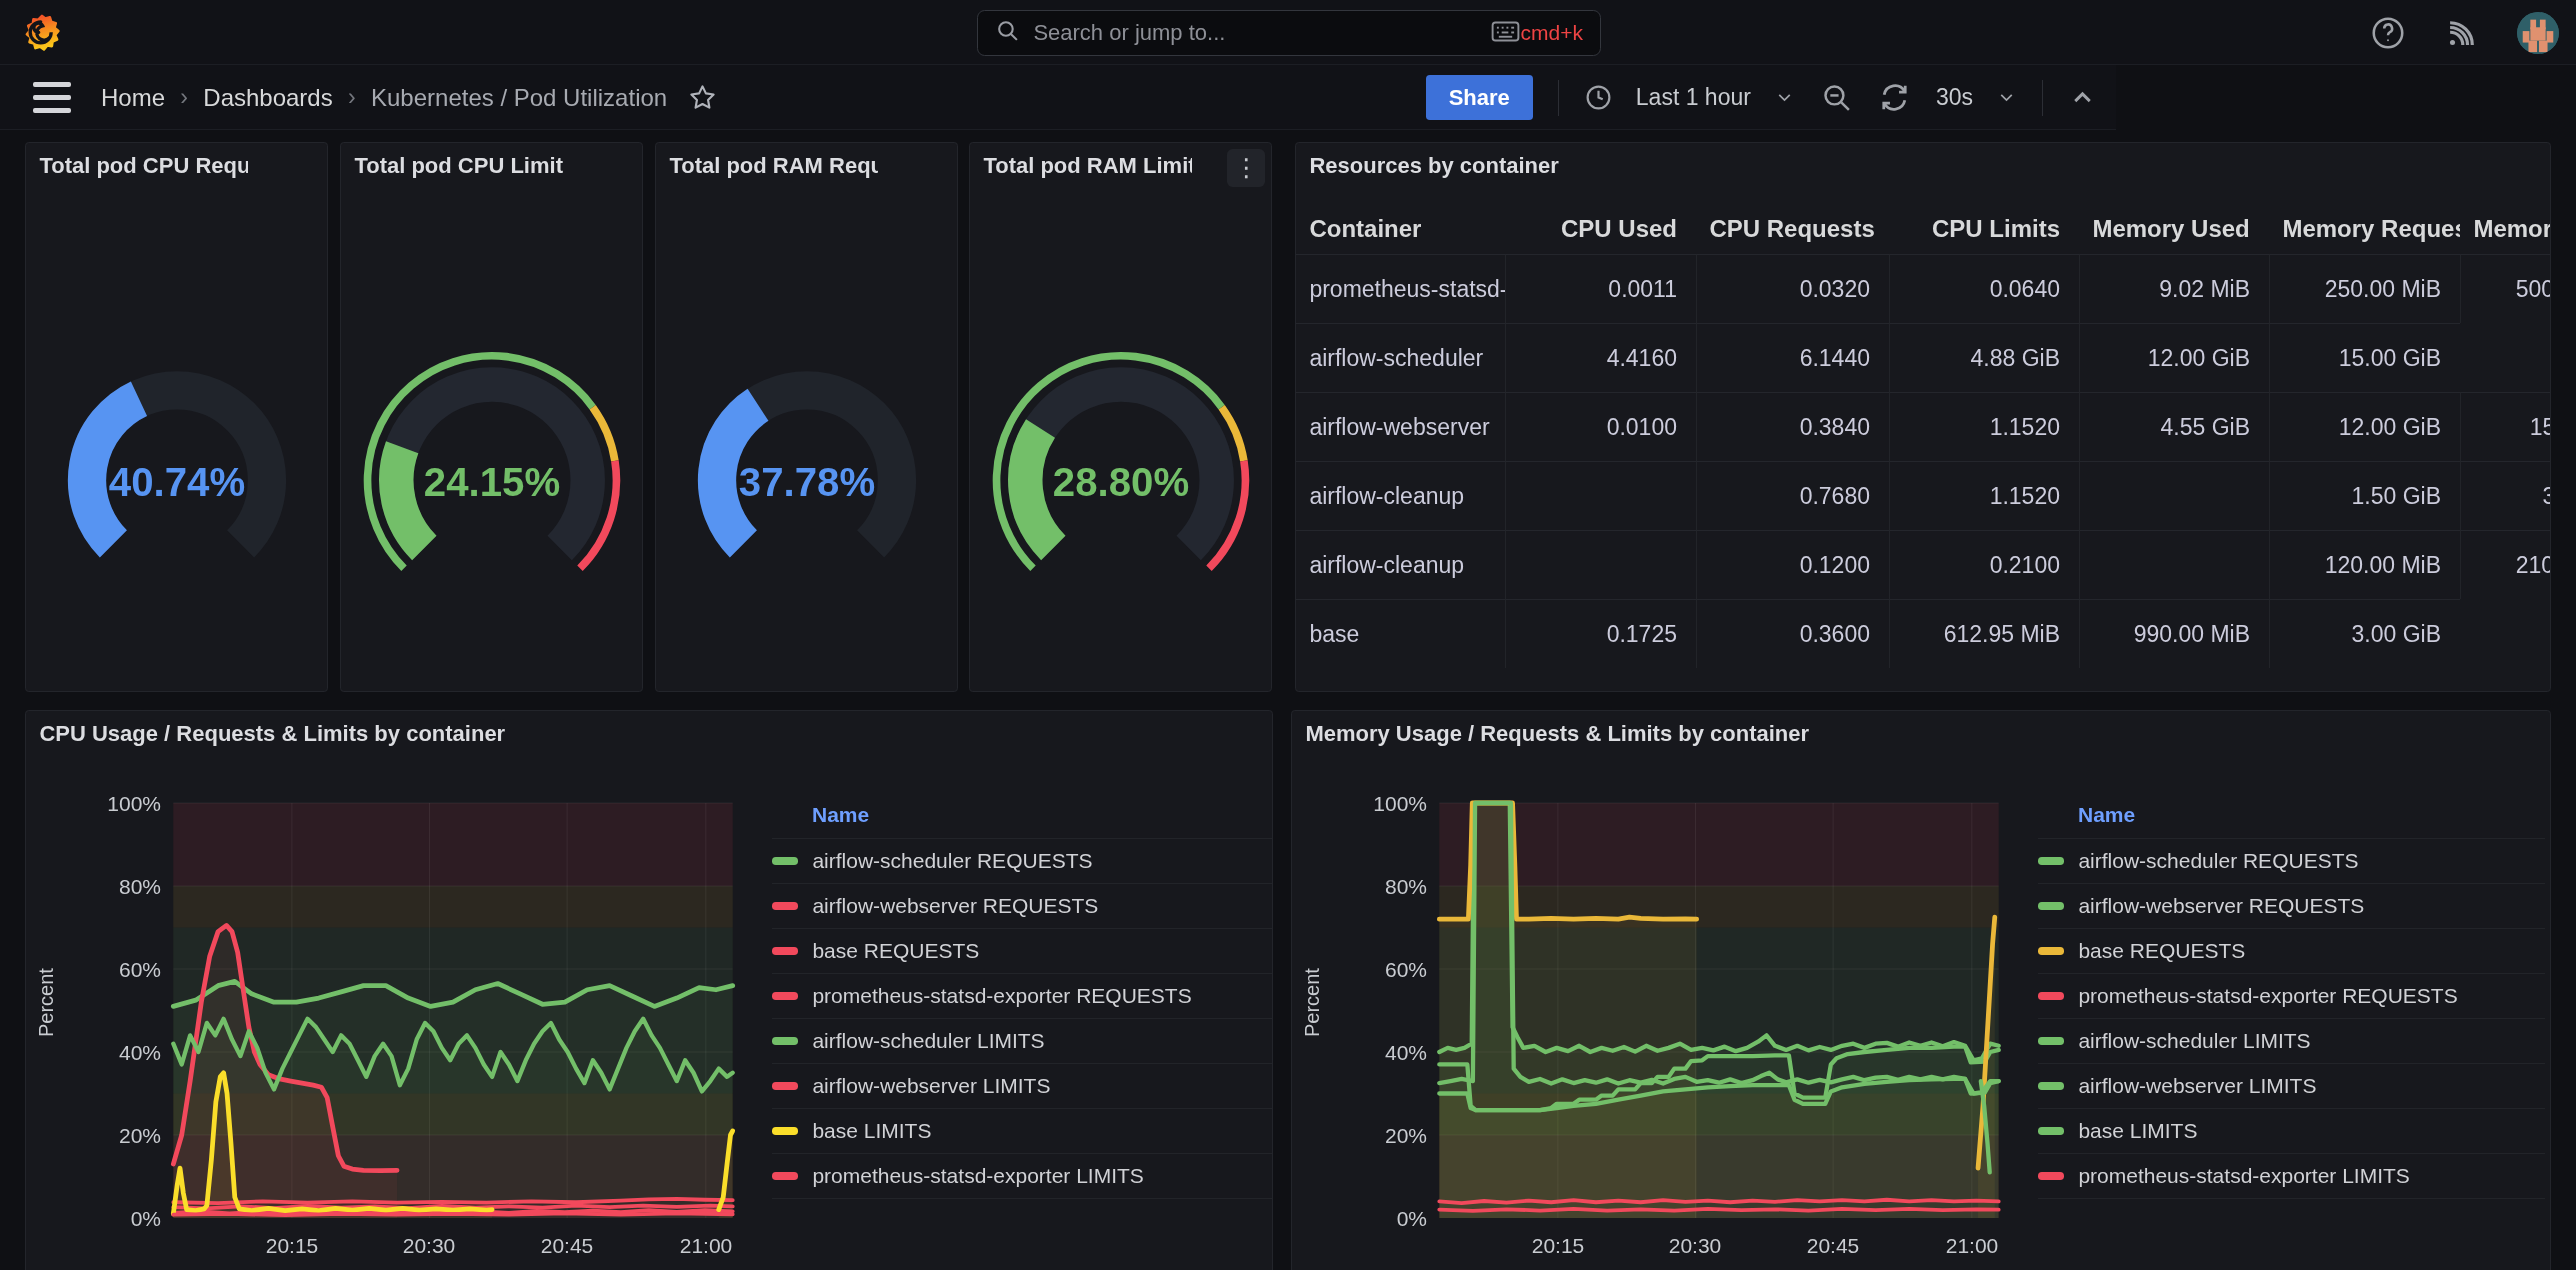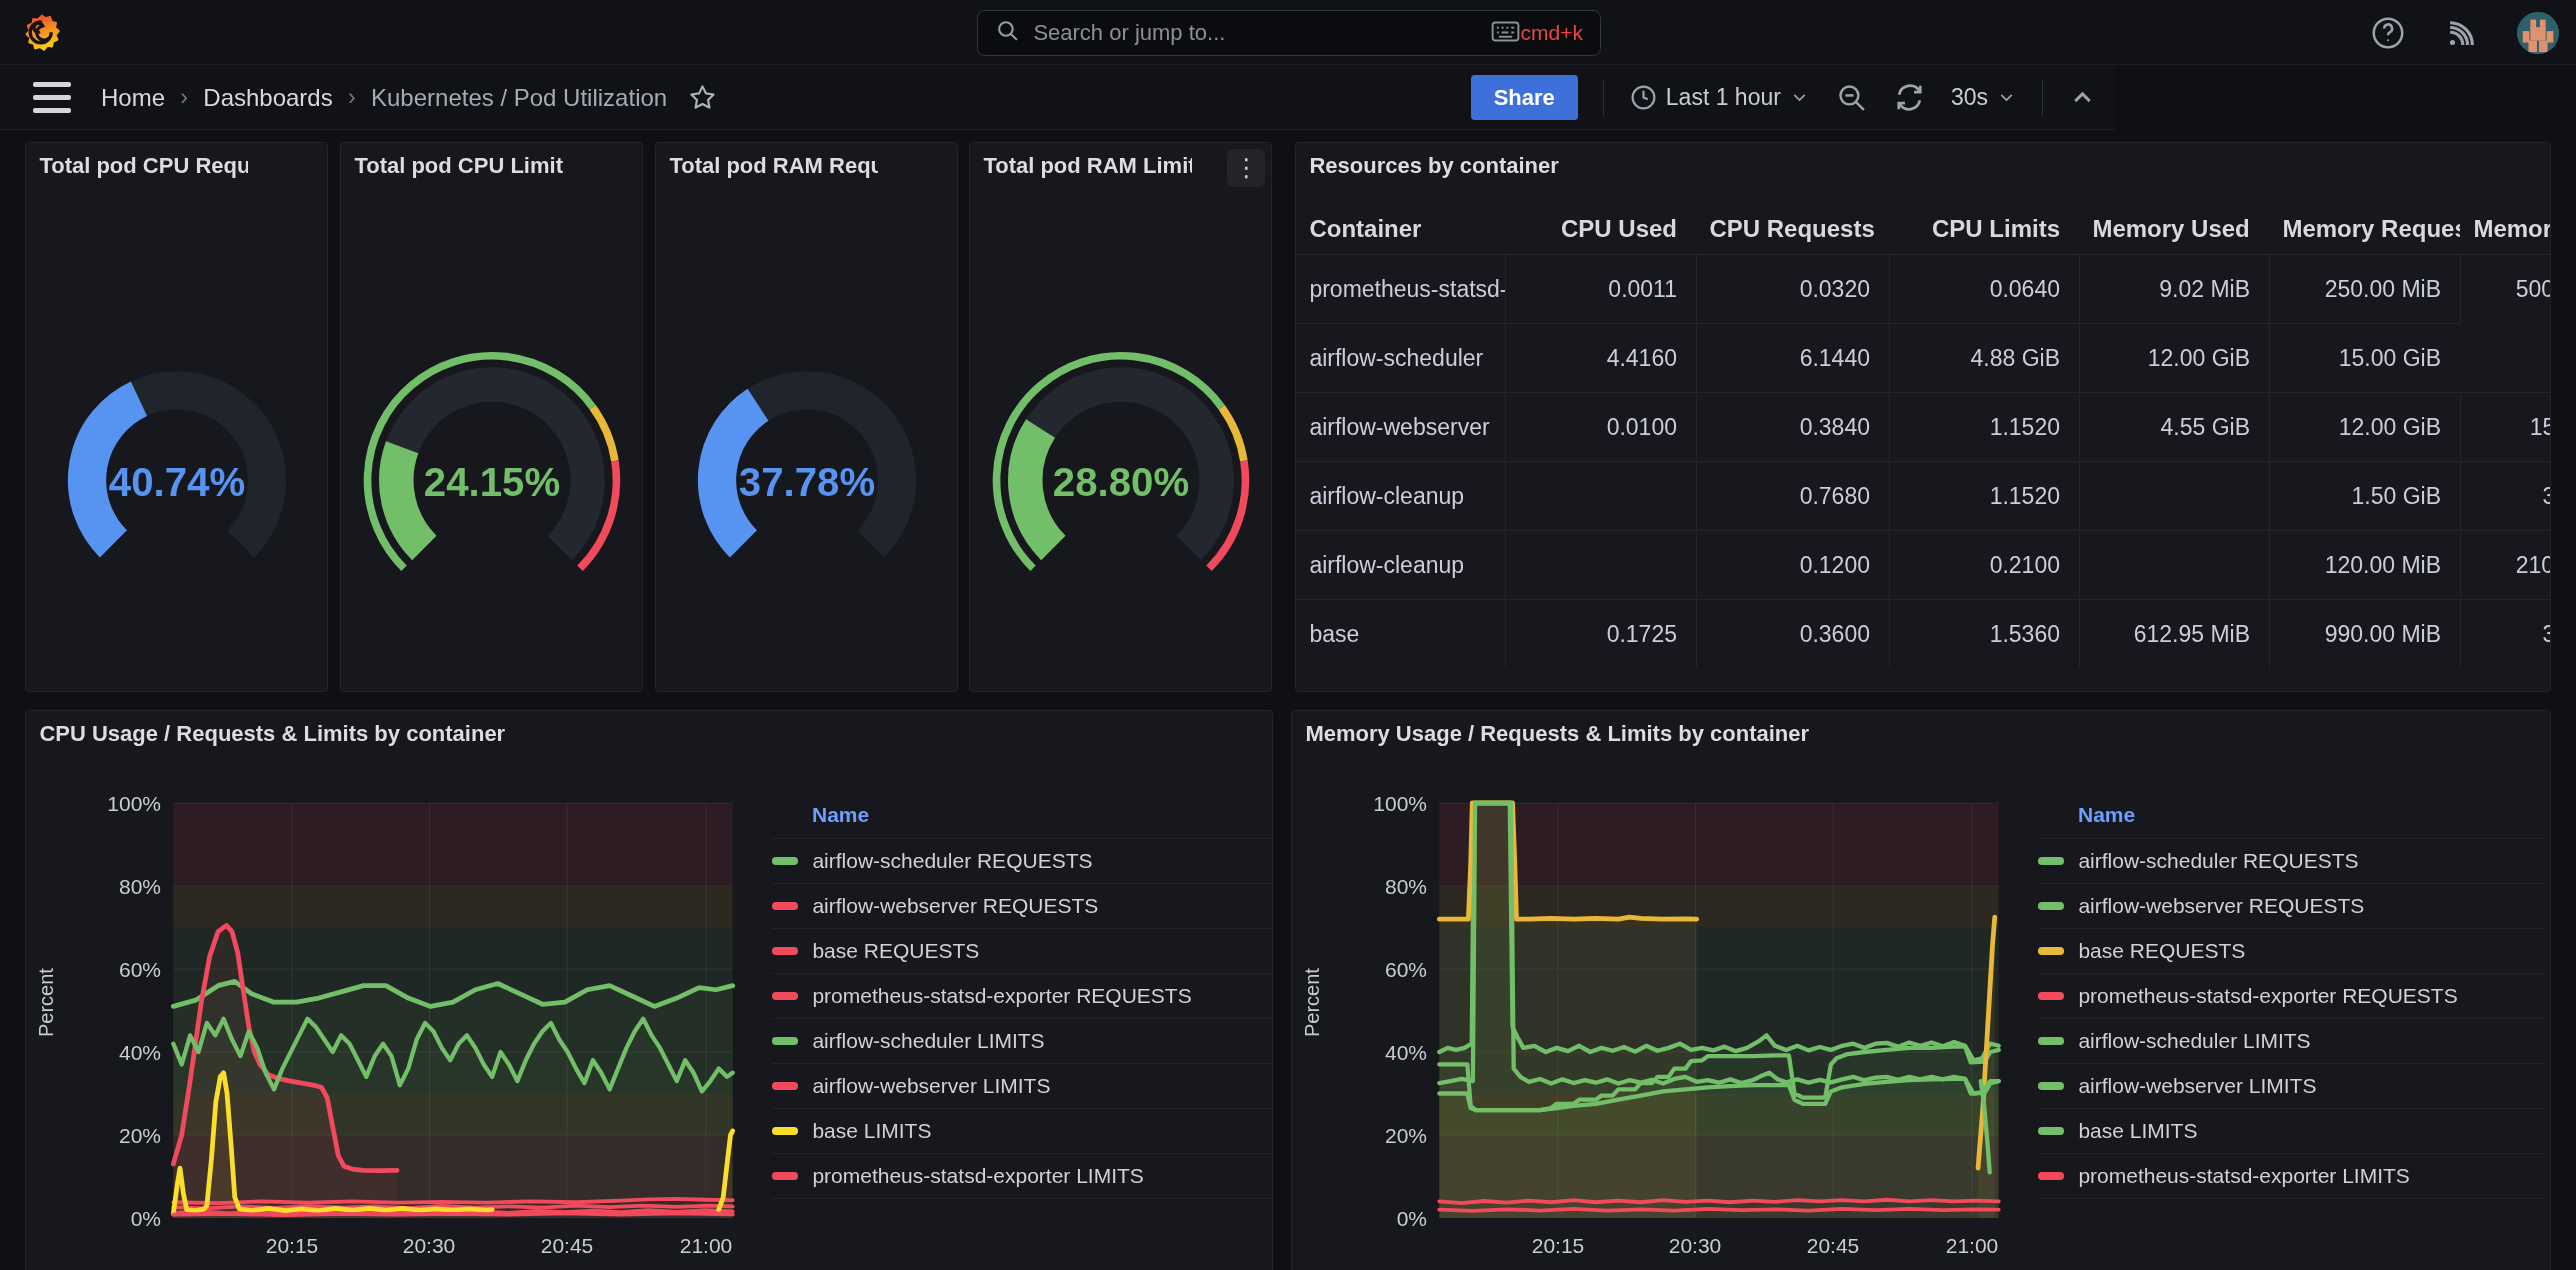"Last 1 hour" .tool-item { gap: 8px -> 23px }
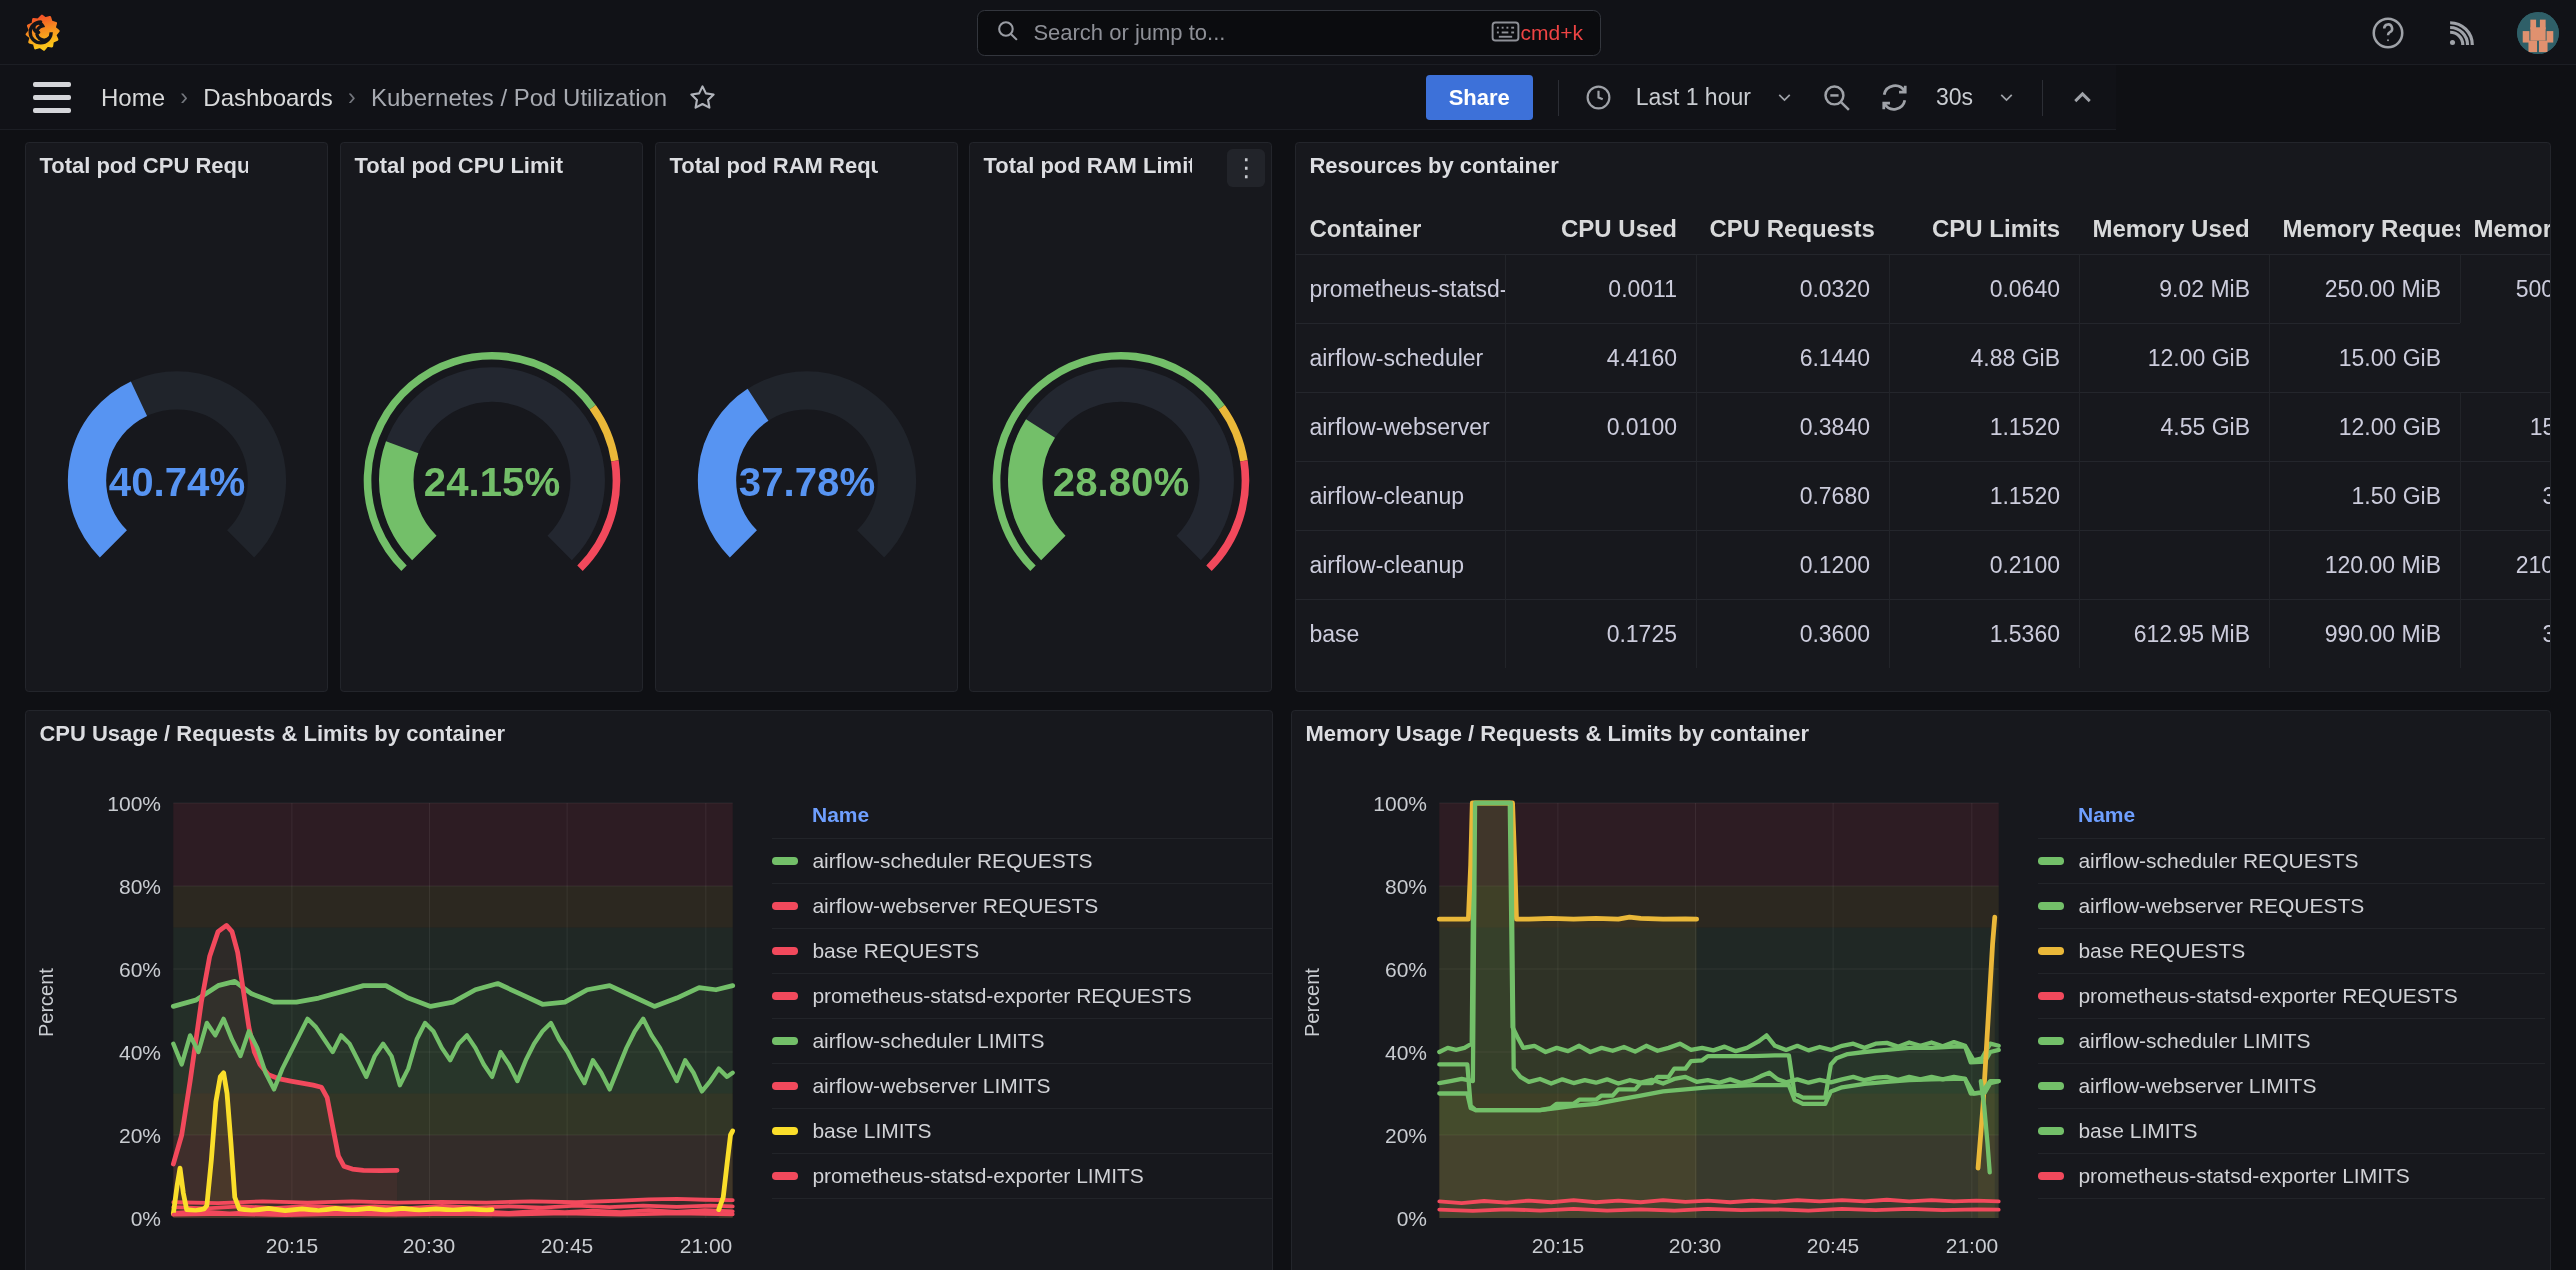"1.5360" div.tcell { html: <div>1.5360</div> -> none }
